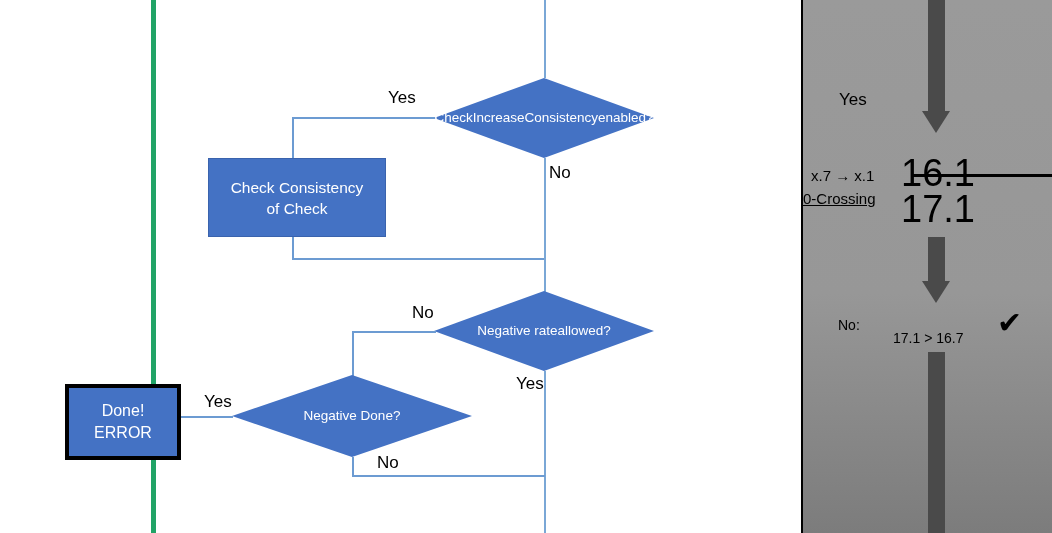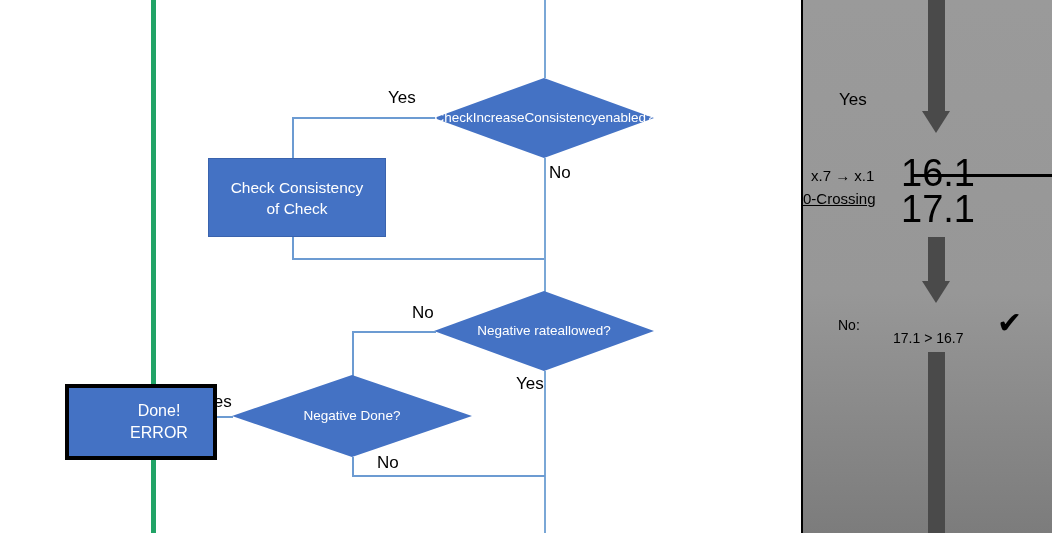"Done!" div.rect { padding-left: 36px -> none }
